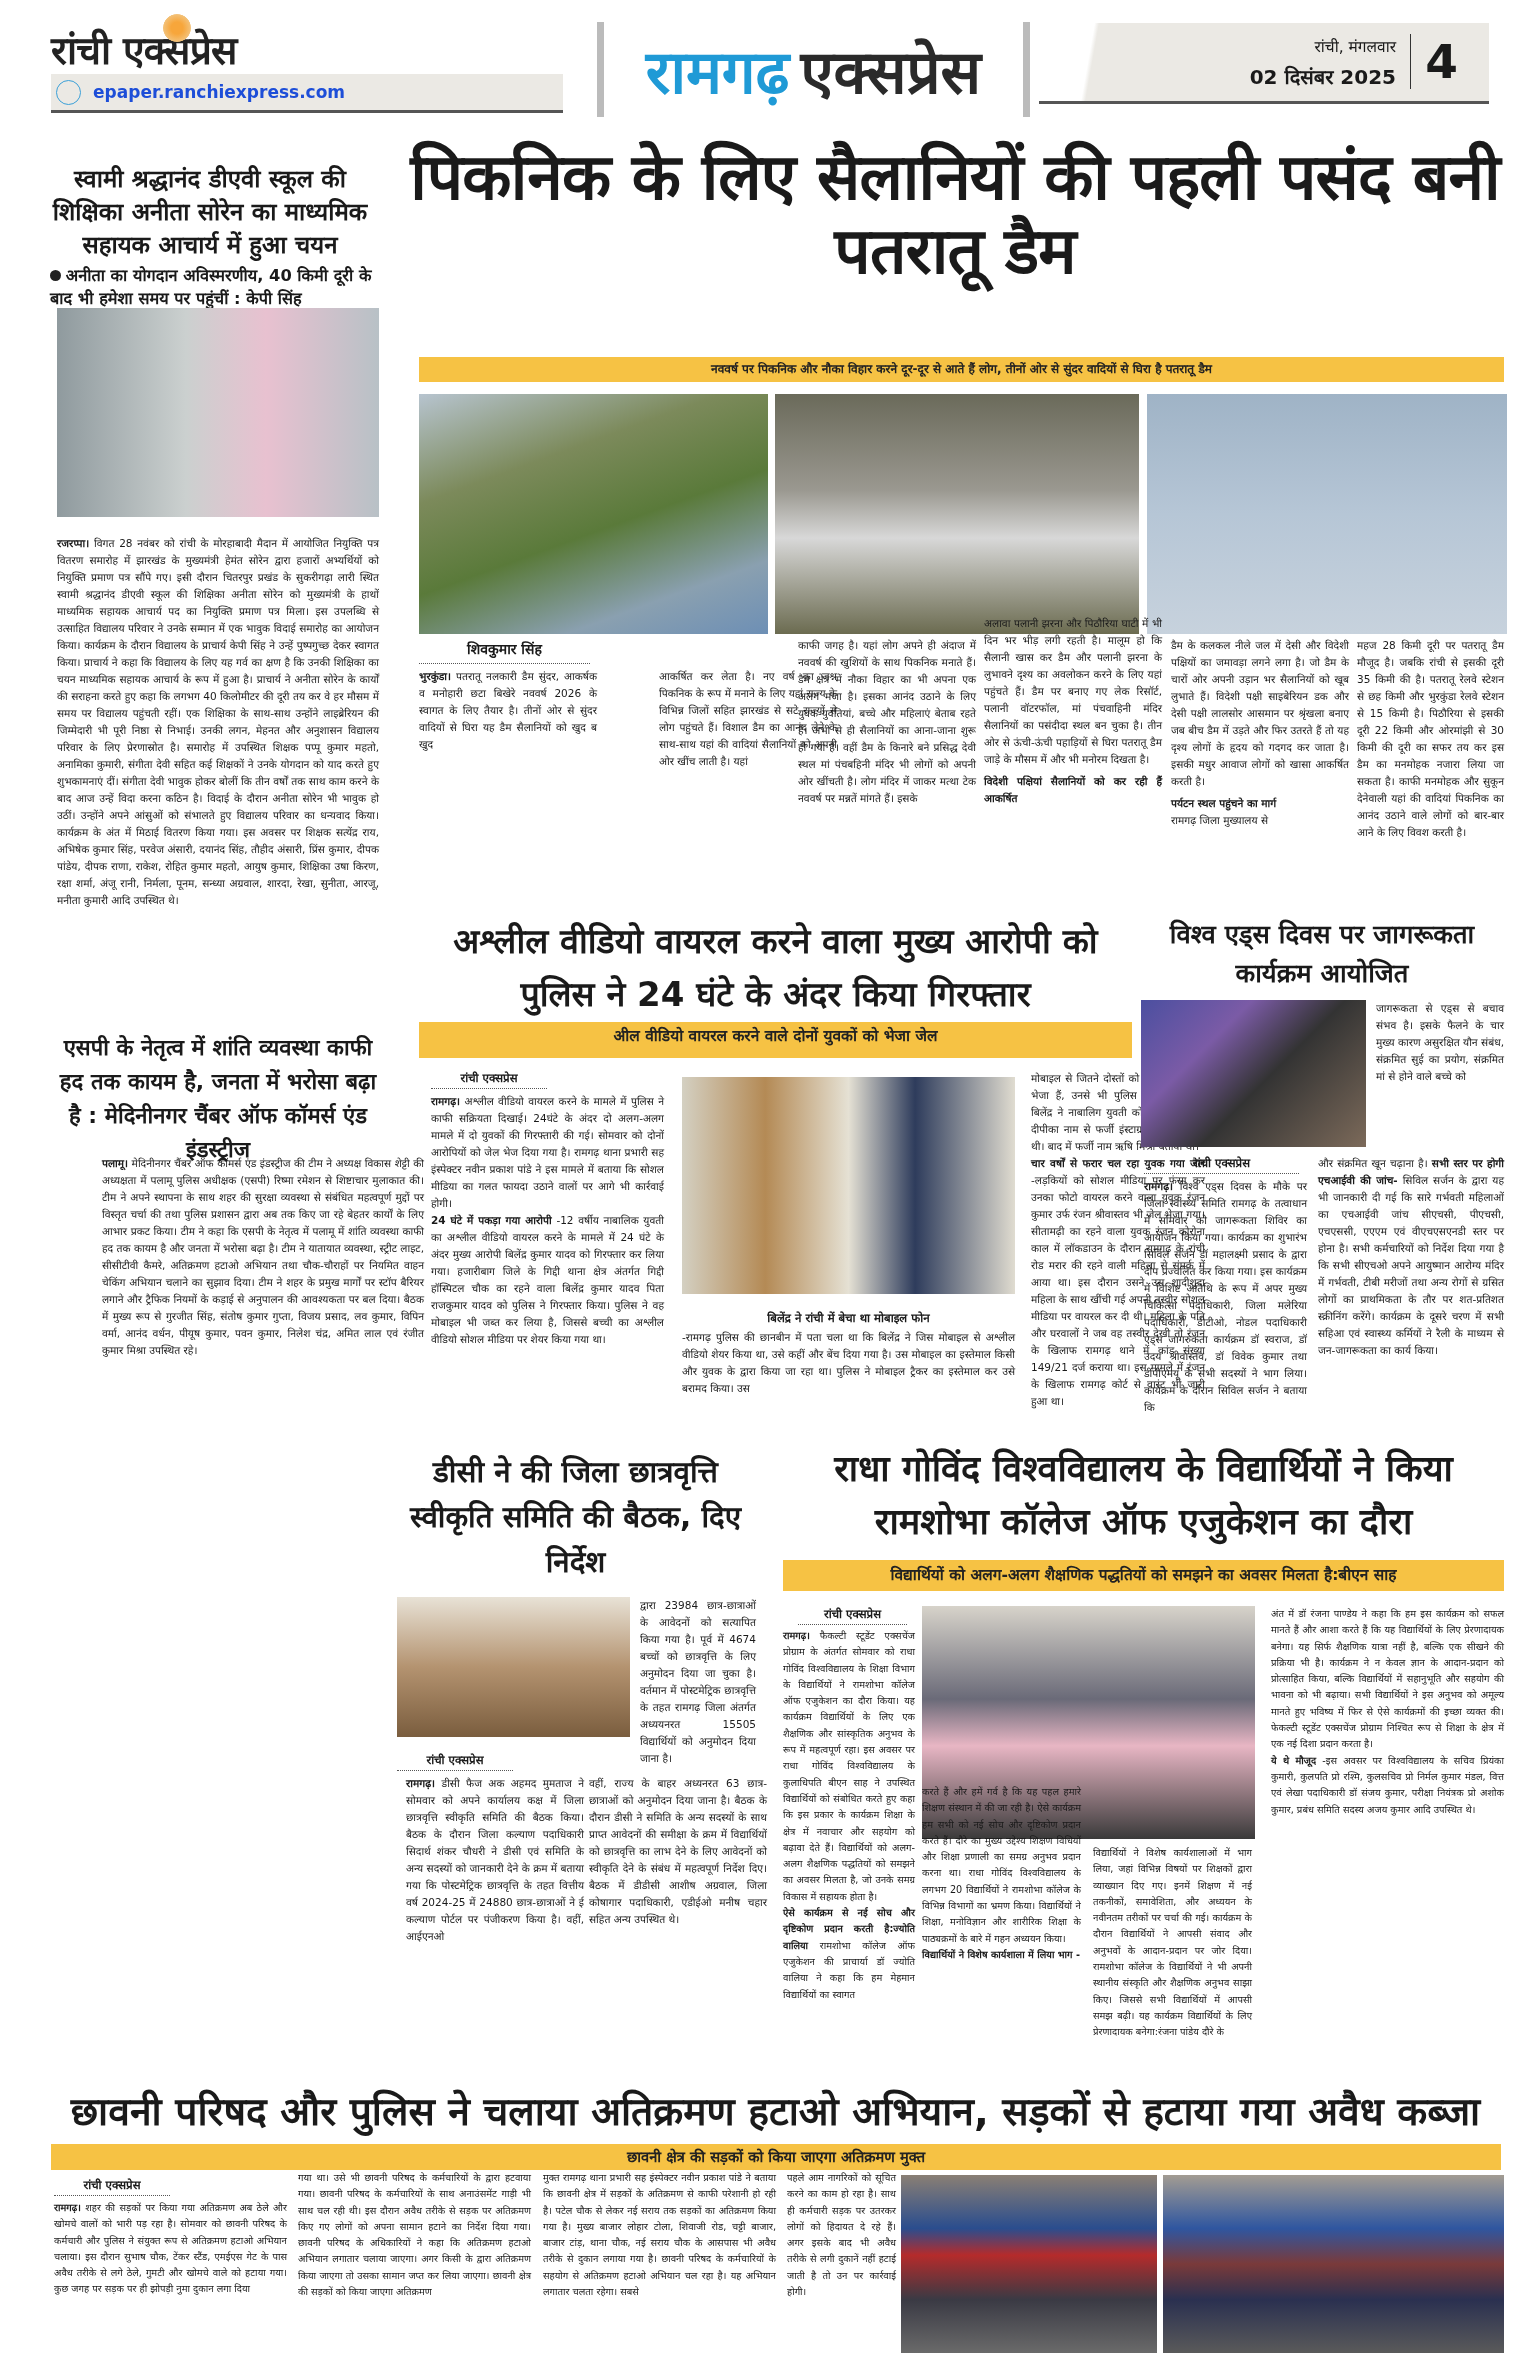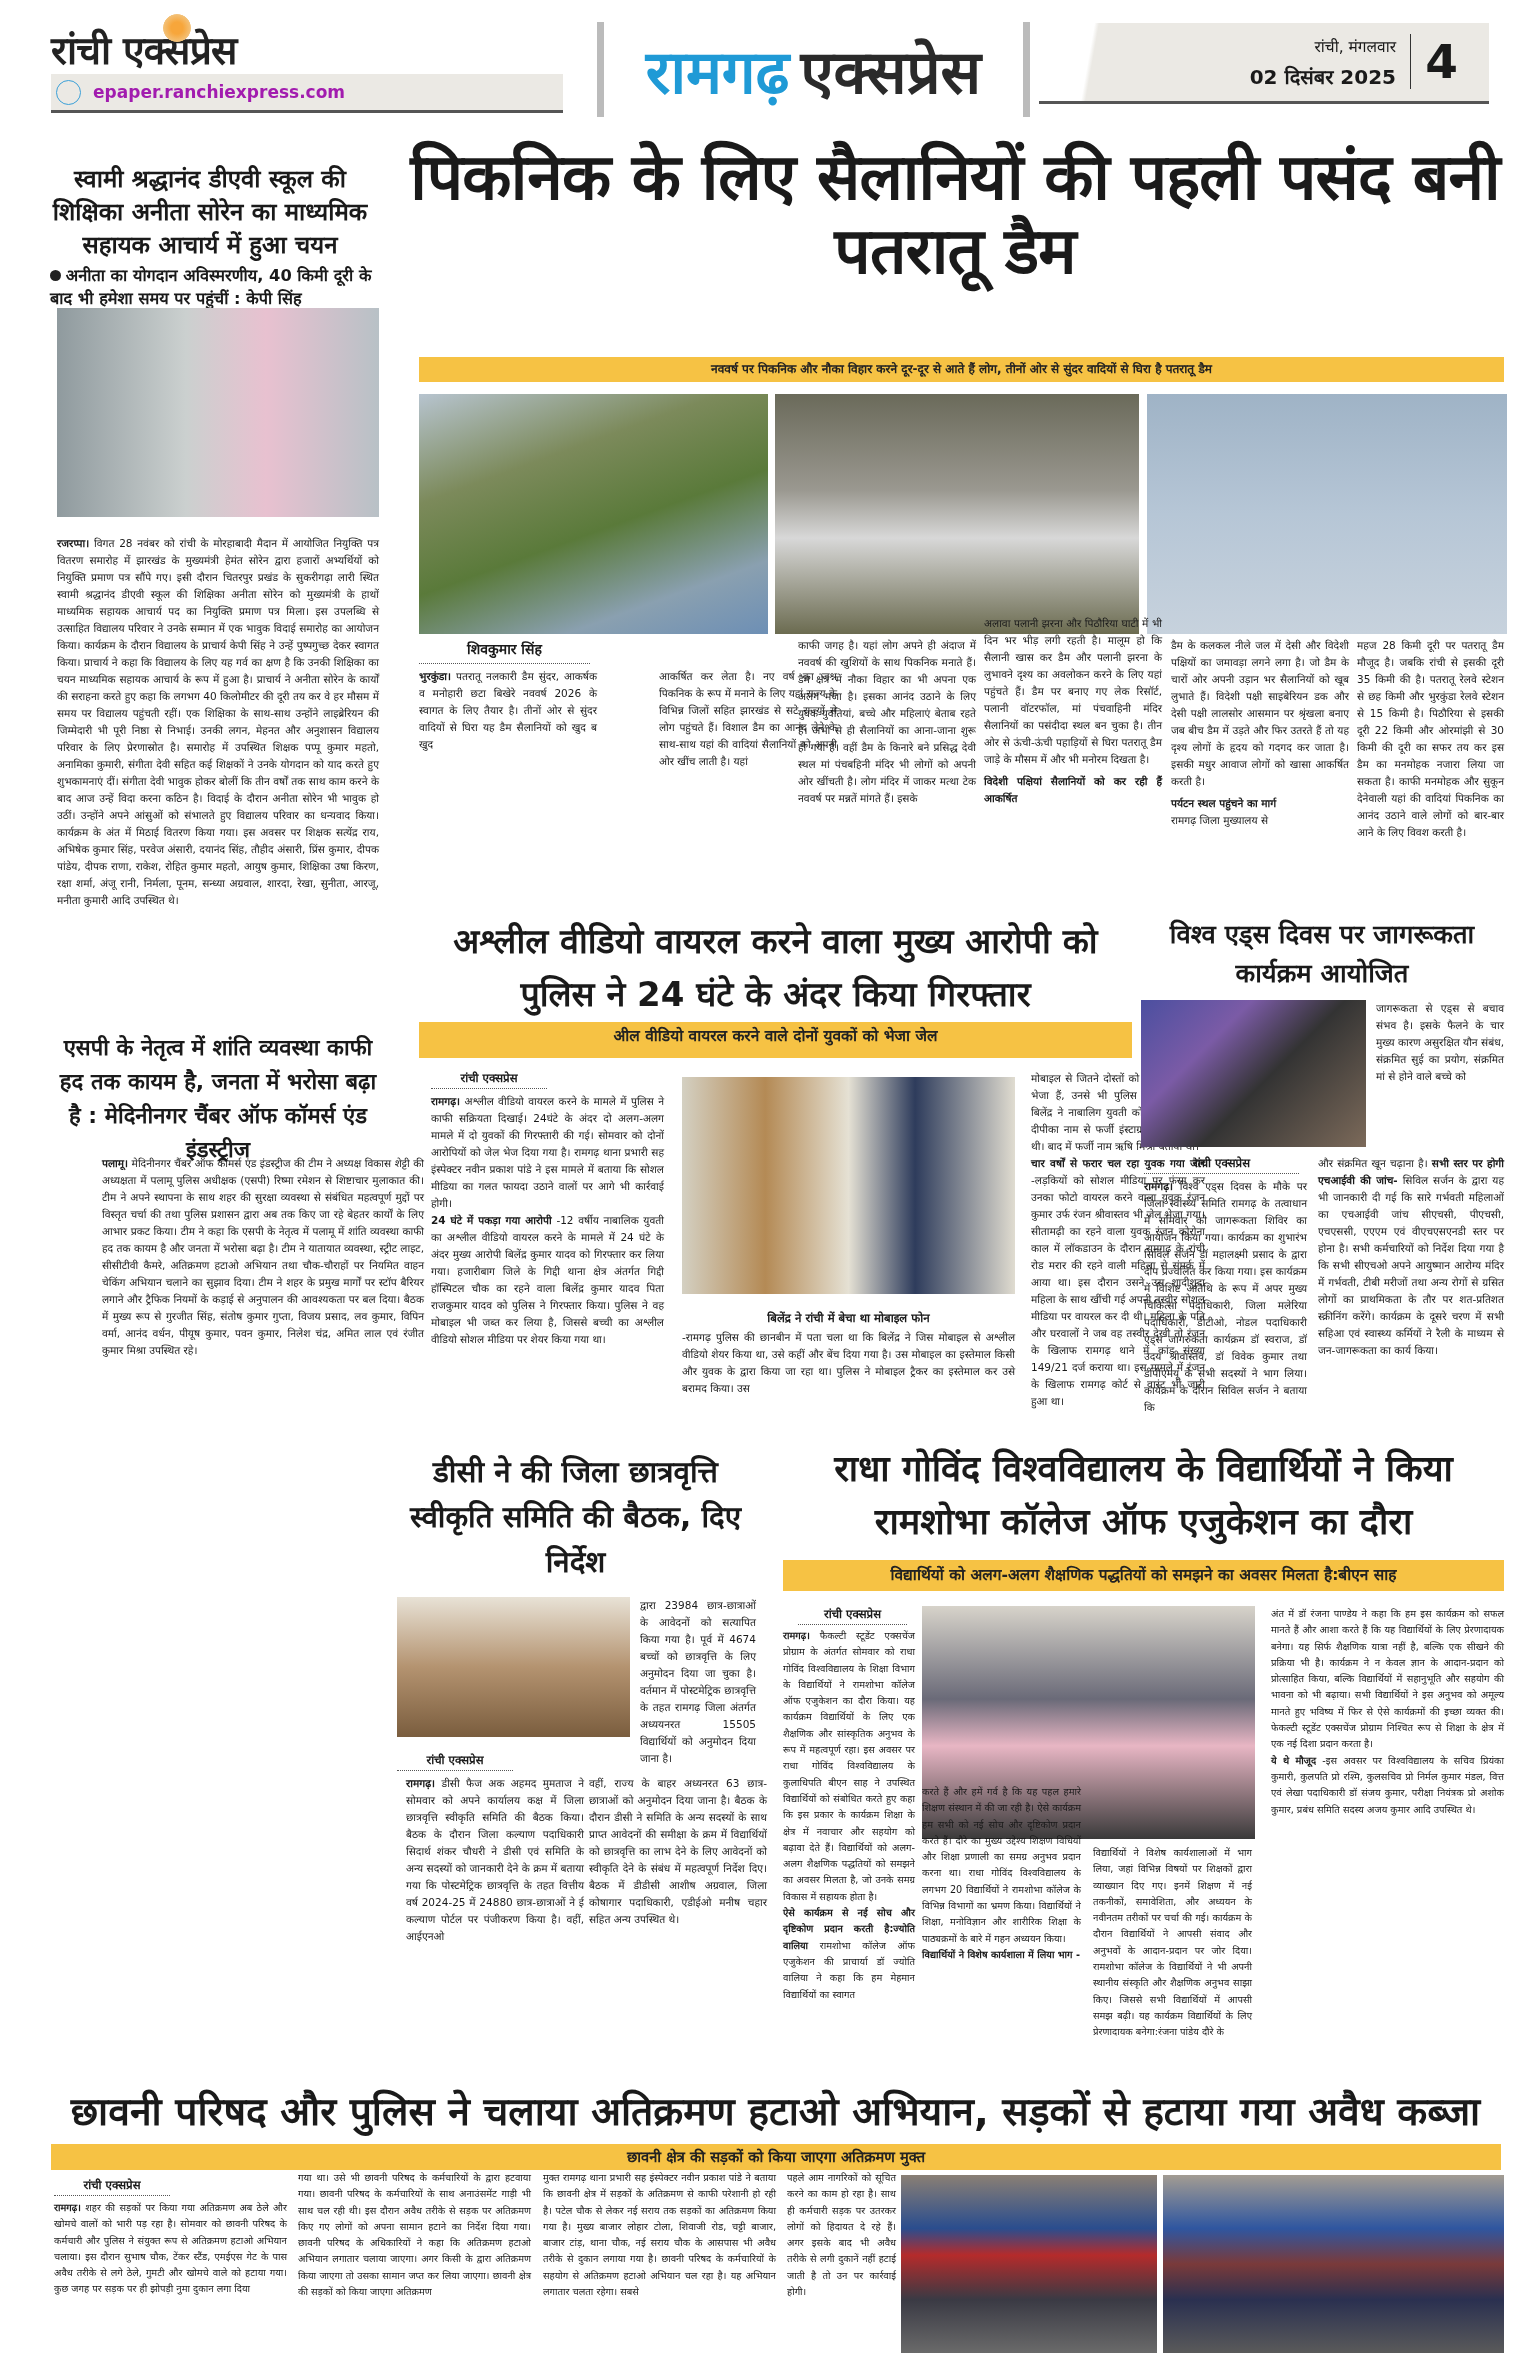"epaper.ranchiexpress.com" .epaper-text { color: #a21caf -> #1d4ed8 }
